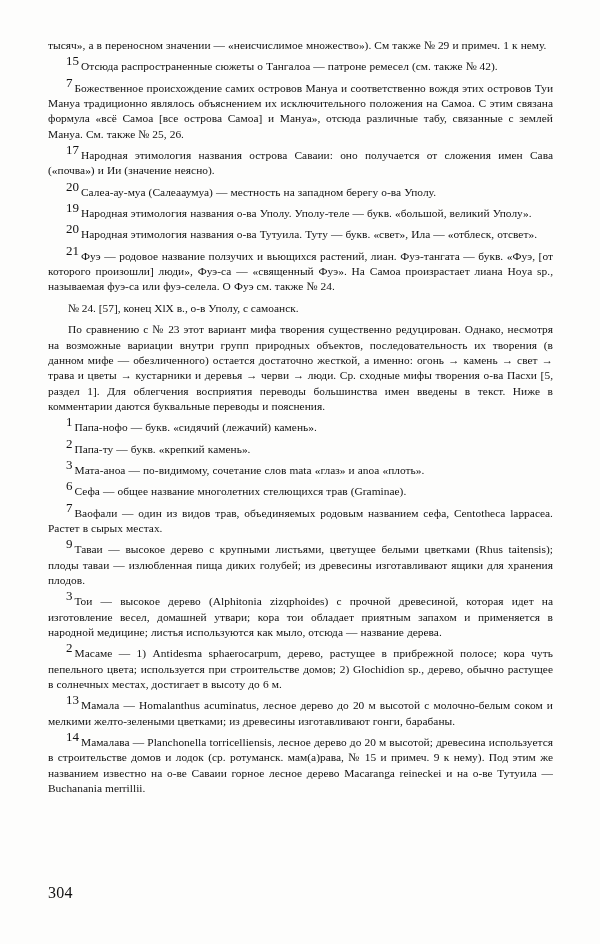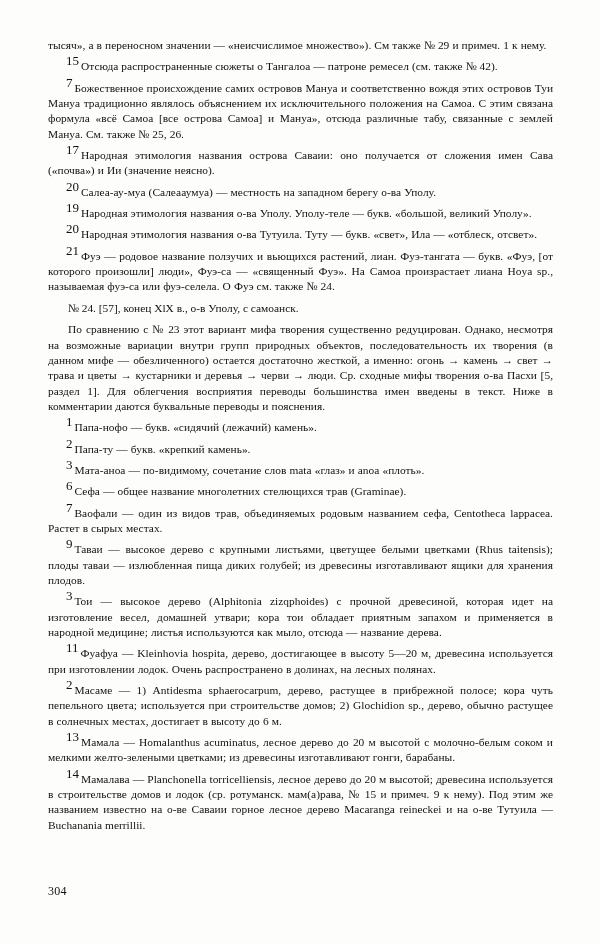"11 Фуафуа — Kleinhovia hospita," p.par { html: <p><span>11</span><span>Фуафуа — Kleinhovia hospita, дерево, достигающее в высоту 5—20 м, древесина используется при изготовлении лодок. Очень распространено в долинах, на лесных полянах.</span></p> -> none }
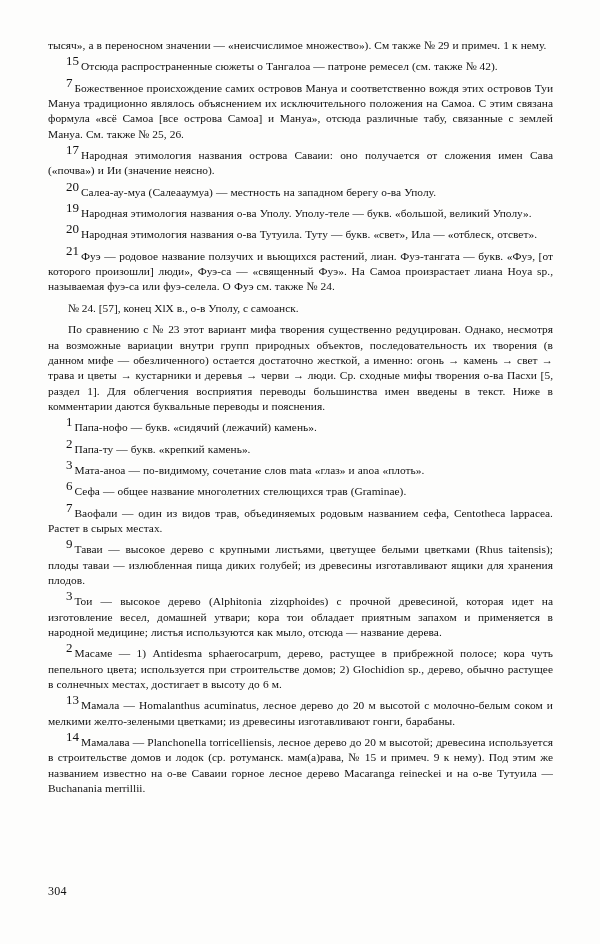"304" .folio { font-size: 12px -> 16px }
